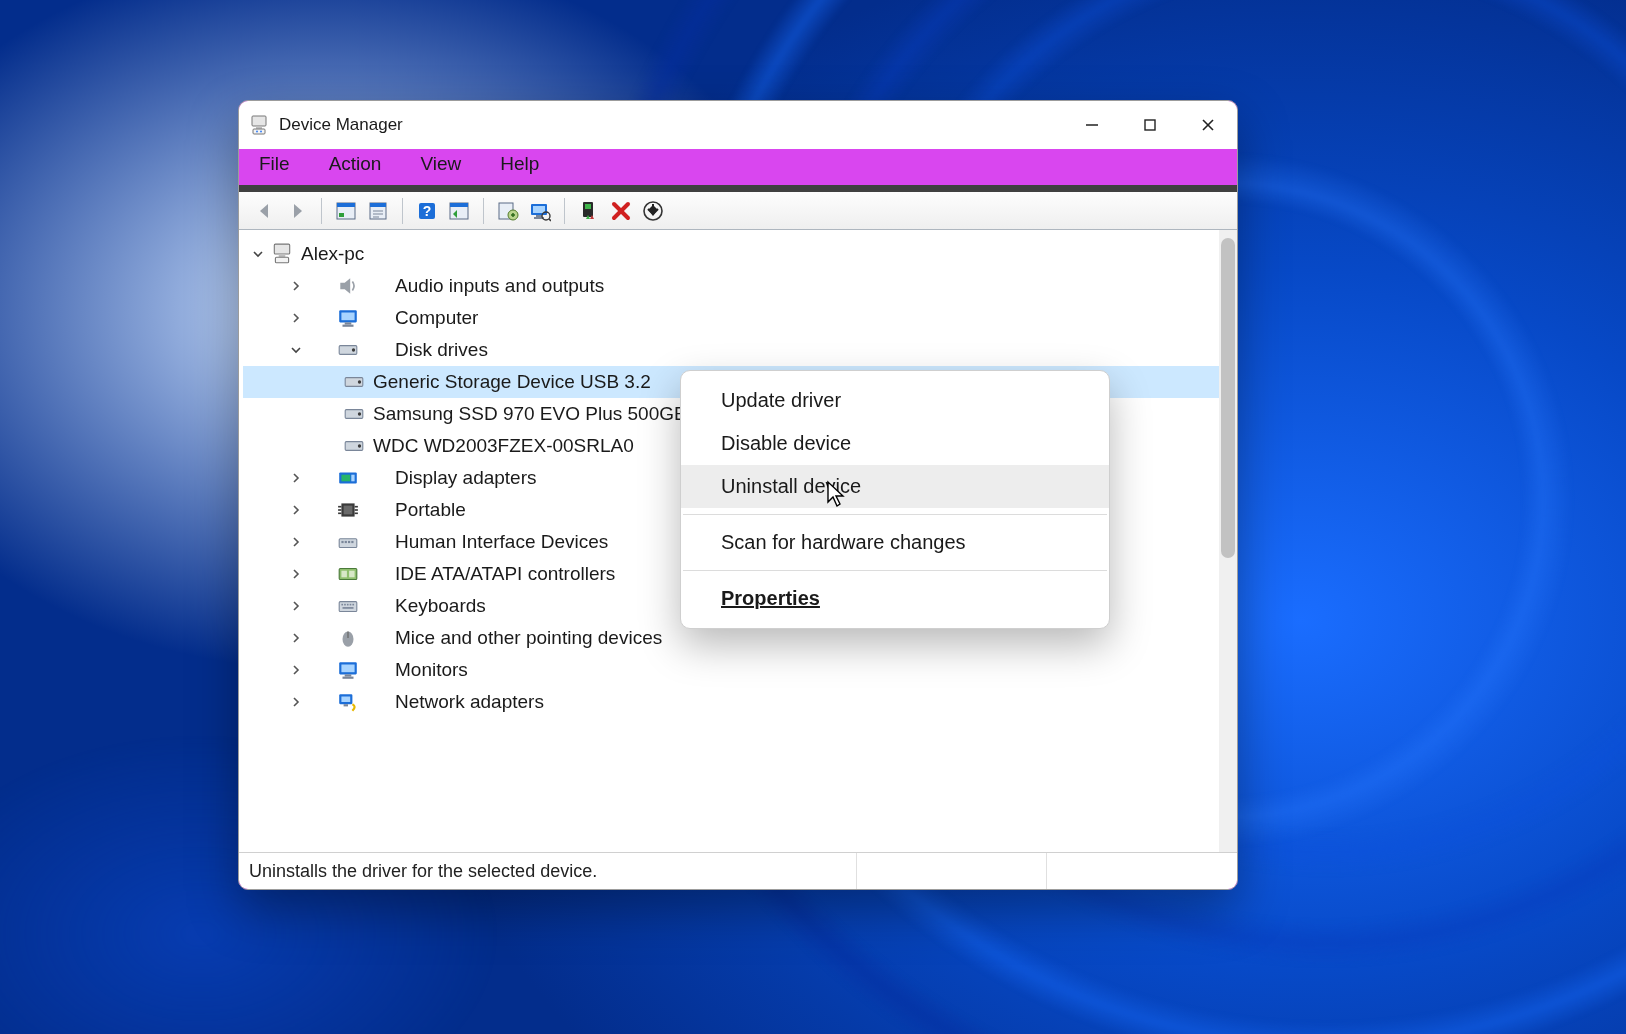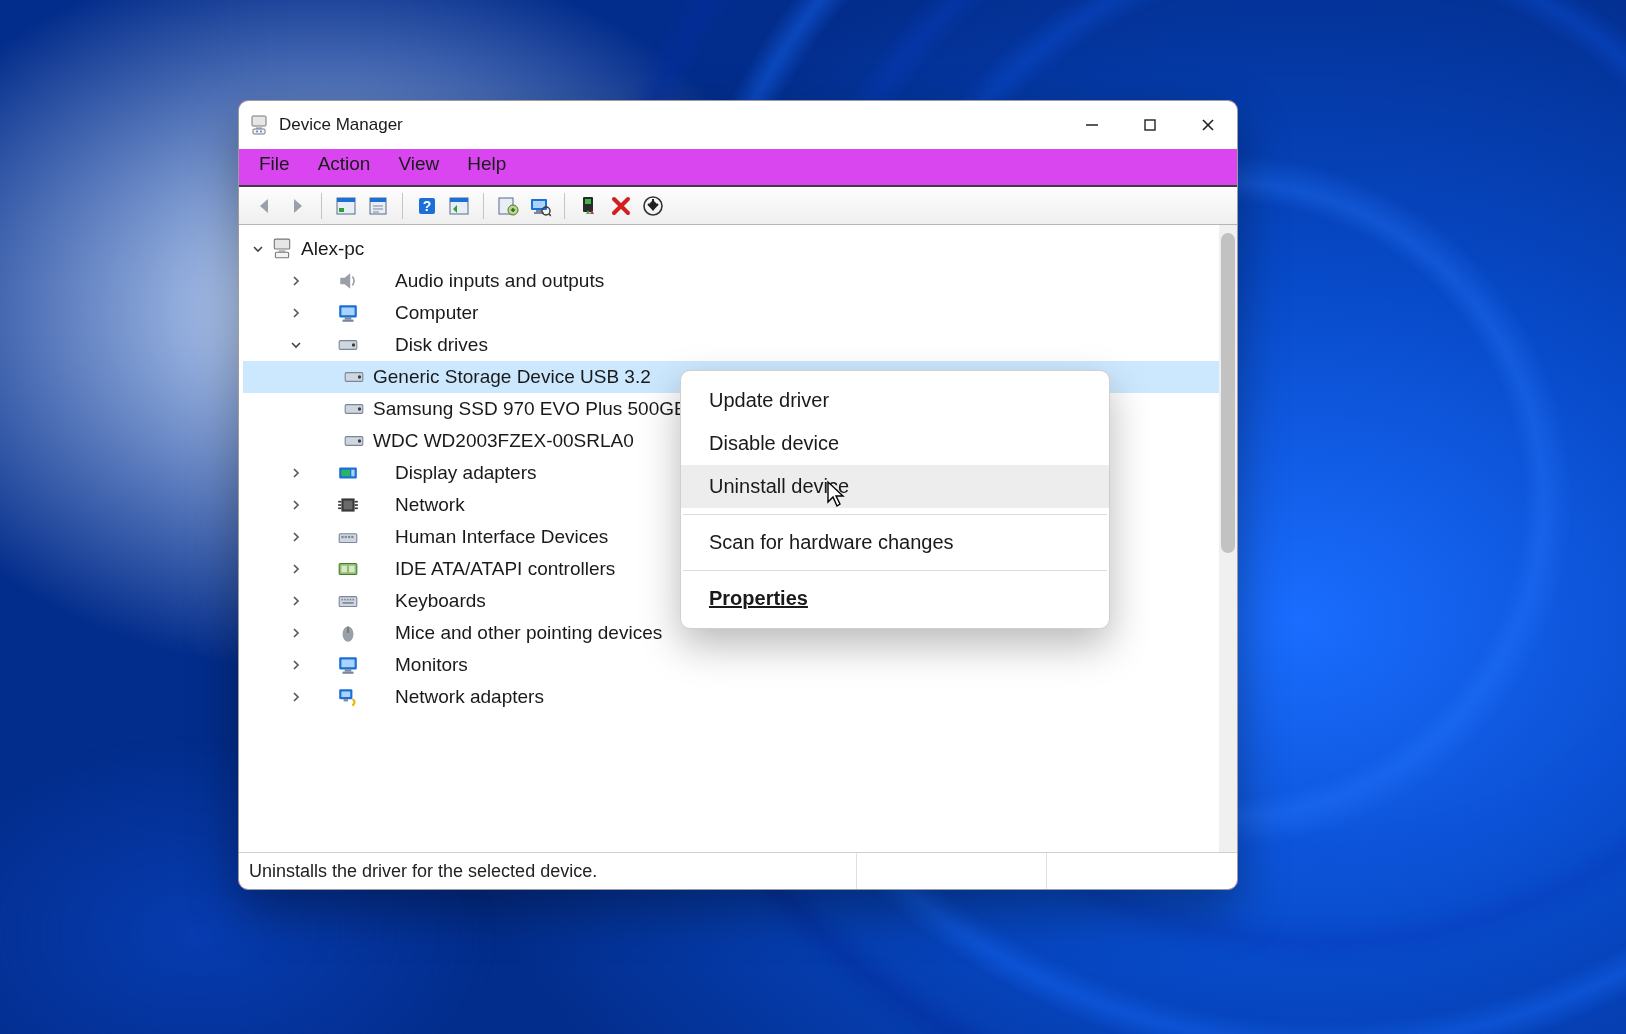"File" .menubar { border-bottom: 2px solid #404040 -> 7px solid #404040; gap: 0 -> 11px }
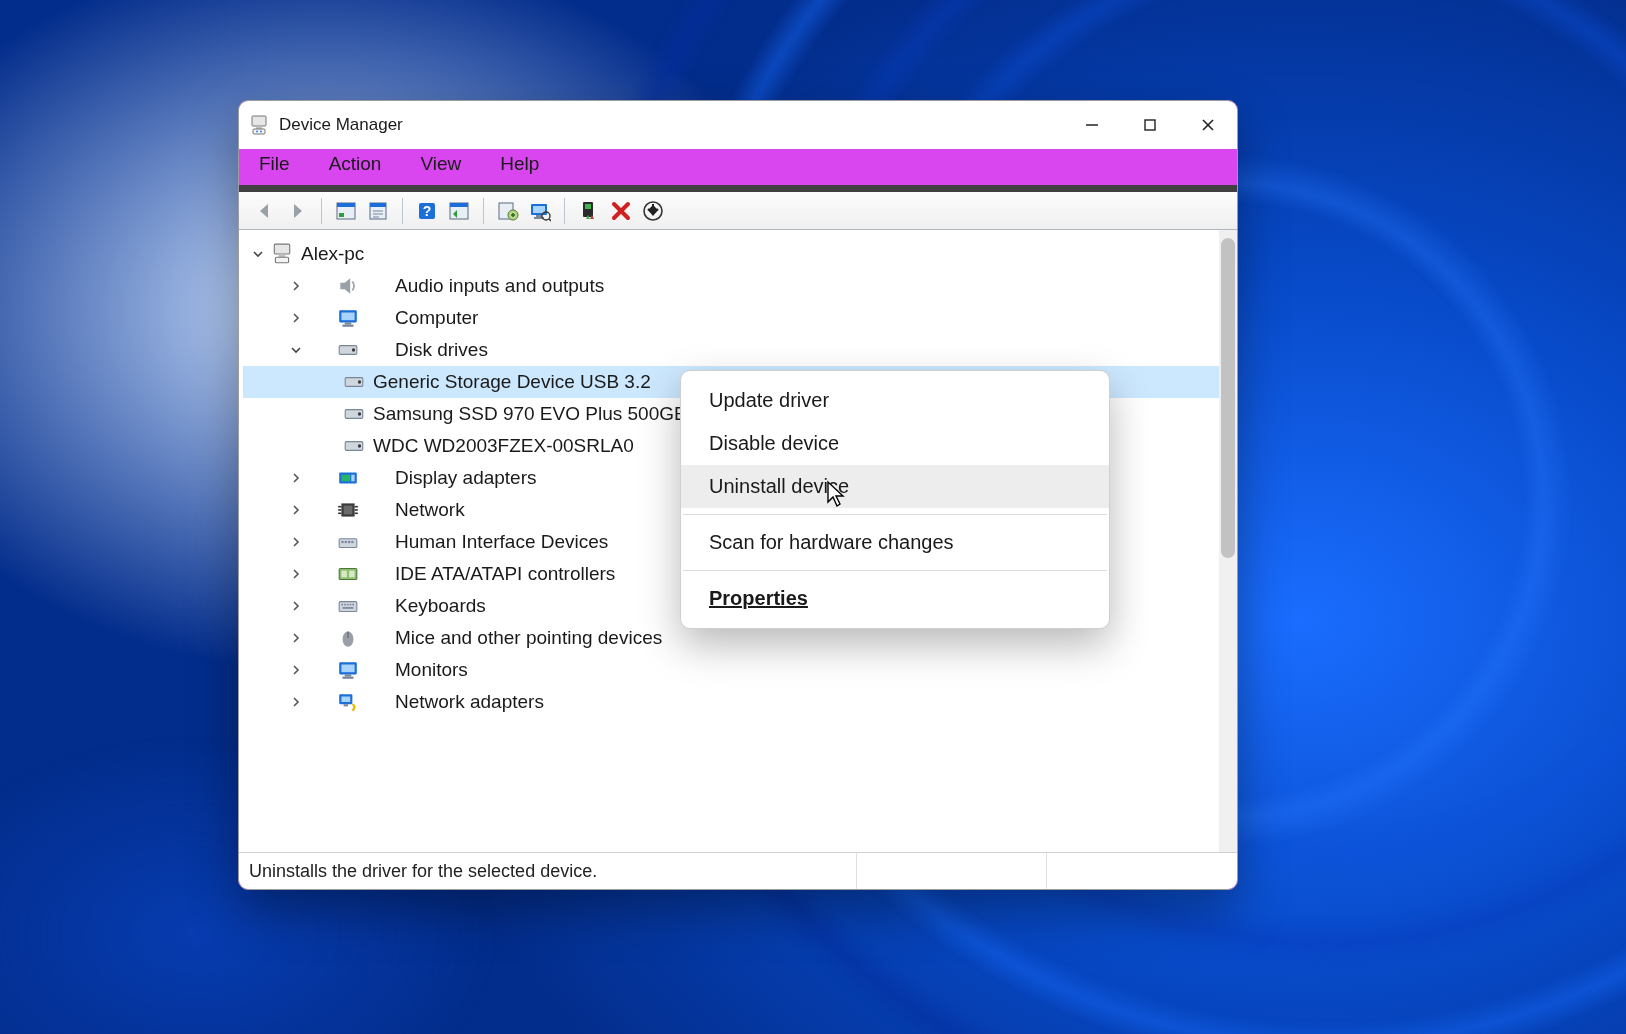"Update driver" .cm-item { padding: 10px 28px -> 10px 40px }
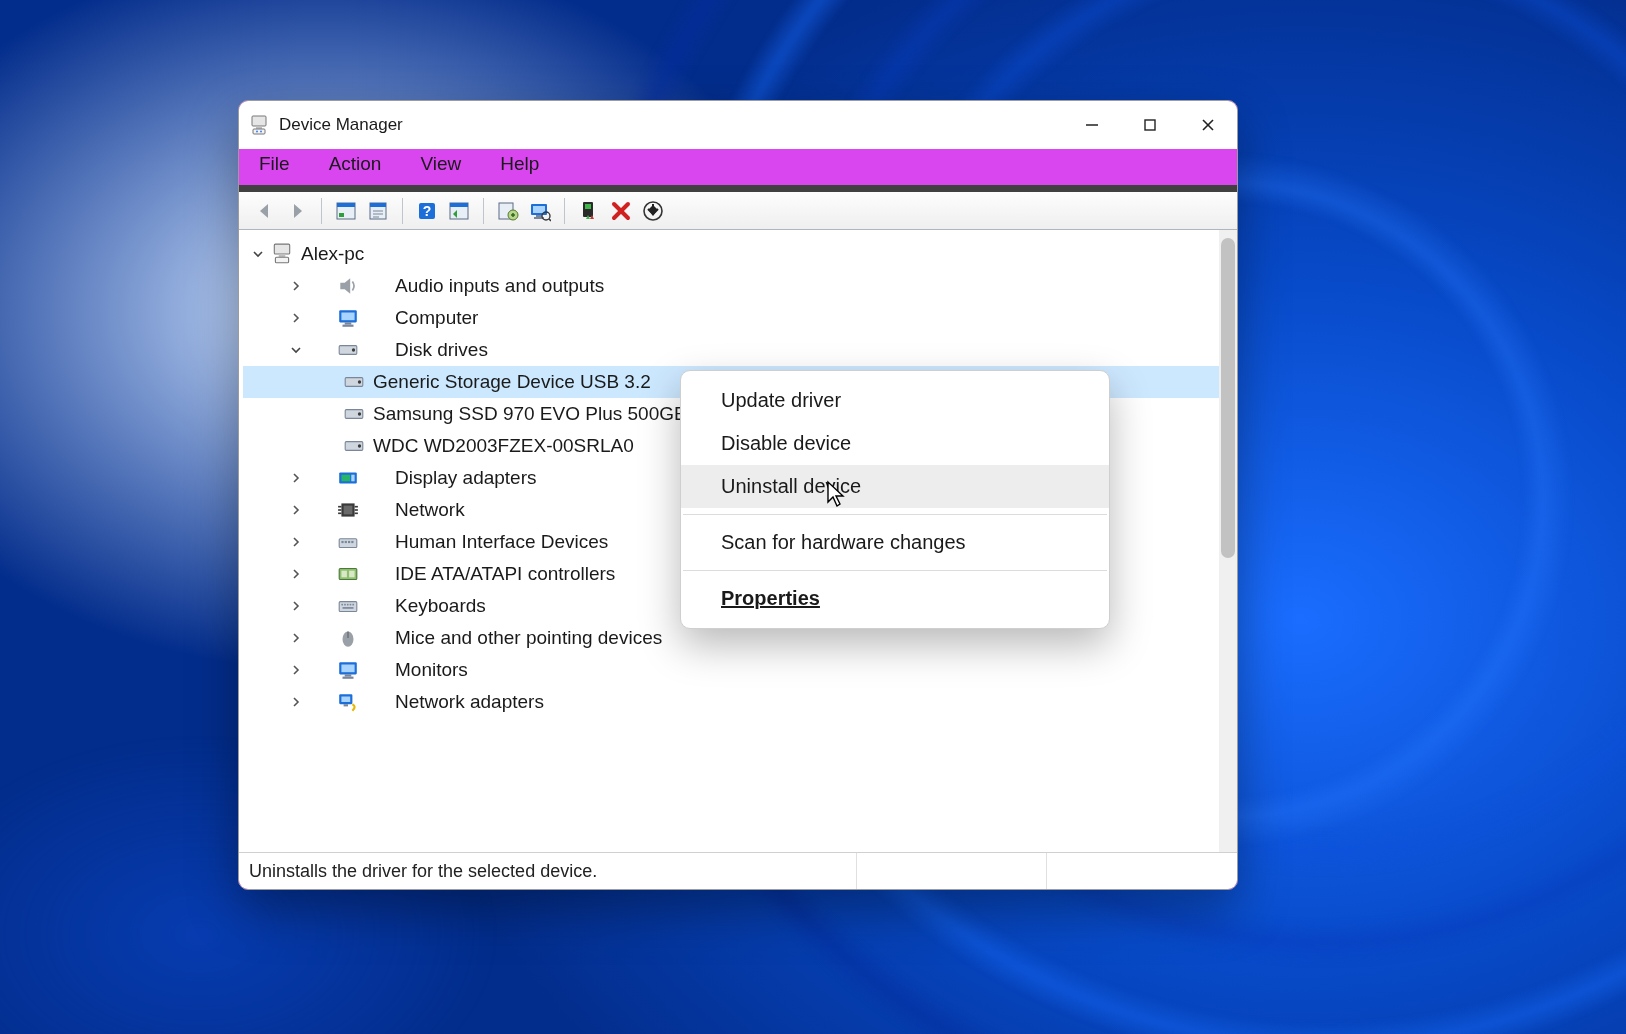"Network" span { text: Network -> Portable }
